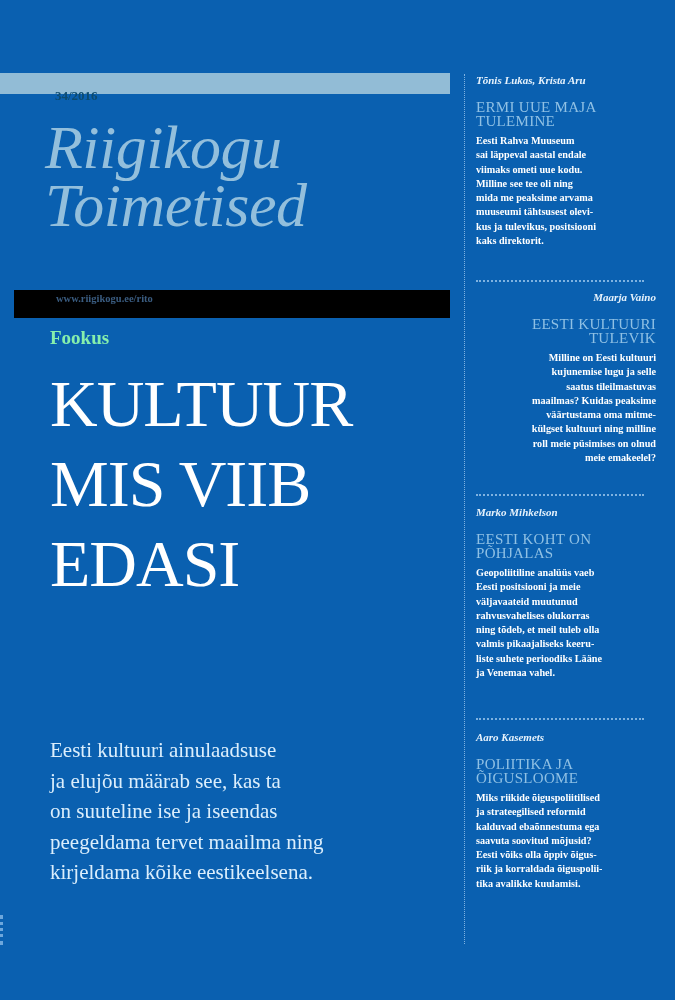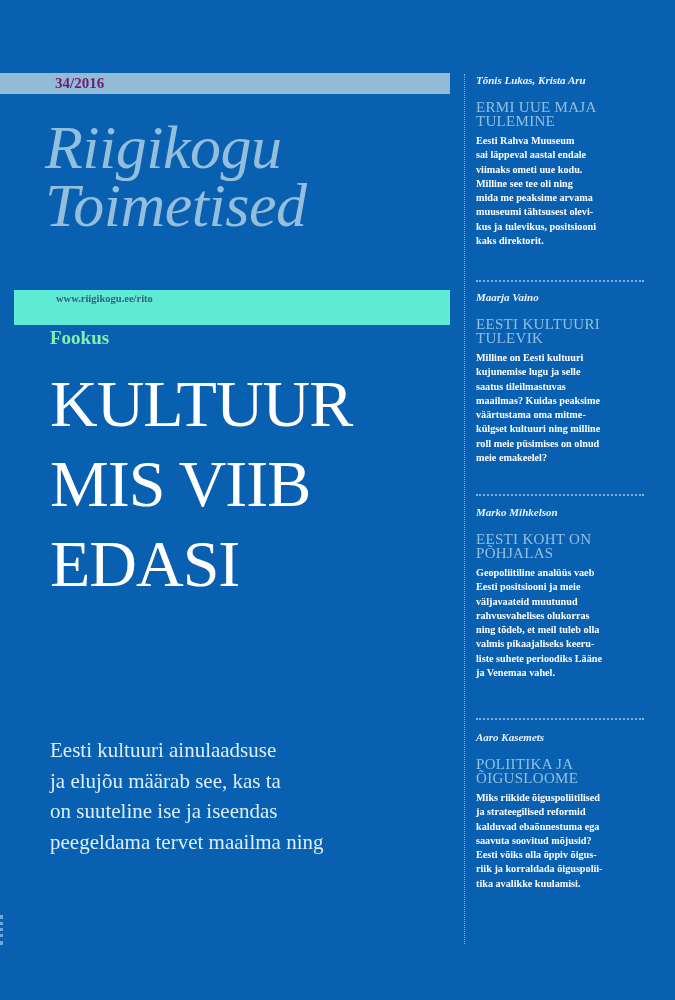"34/2016" .issue-bar span { color: #701a75 -> #0c4a6e; font-size: 15px -> 13px; top: 2px -> 15px }
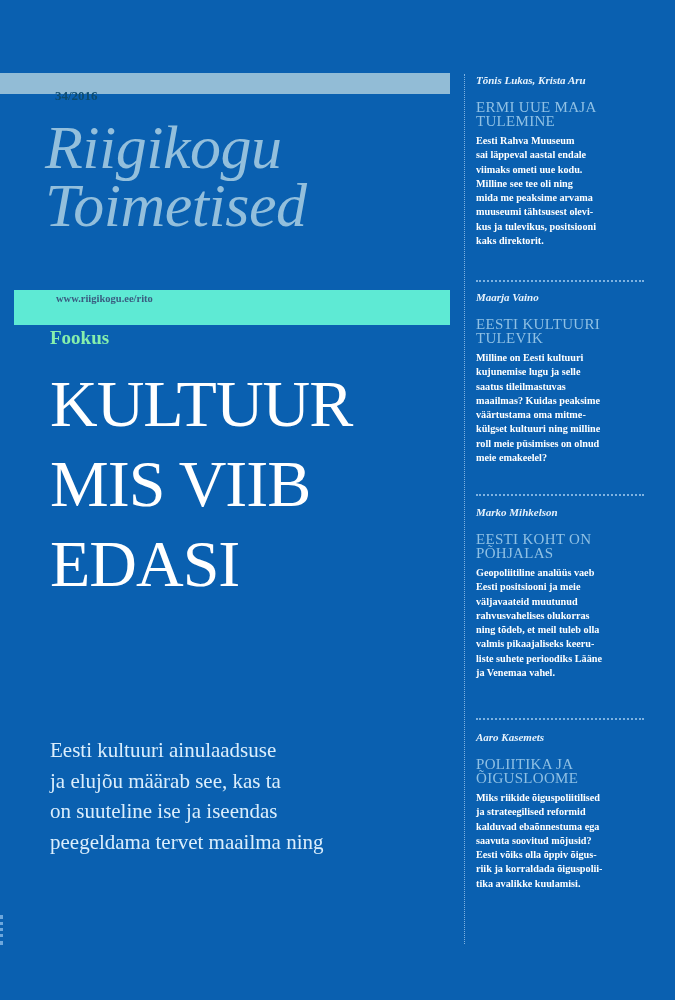"www.riigikogu.ee/rito" .url-bar { background: #5eead4 -> #000000; height: 35px -> 28px }
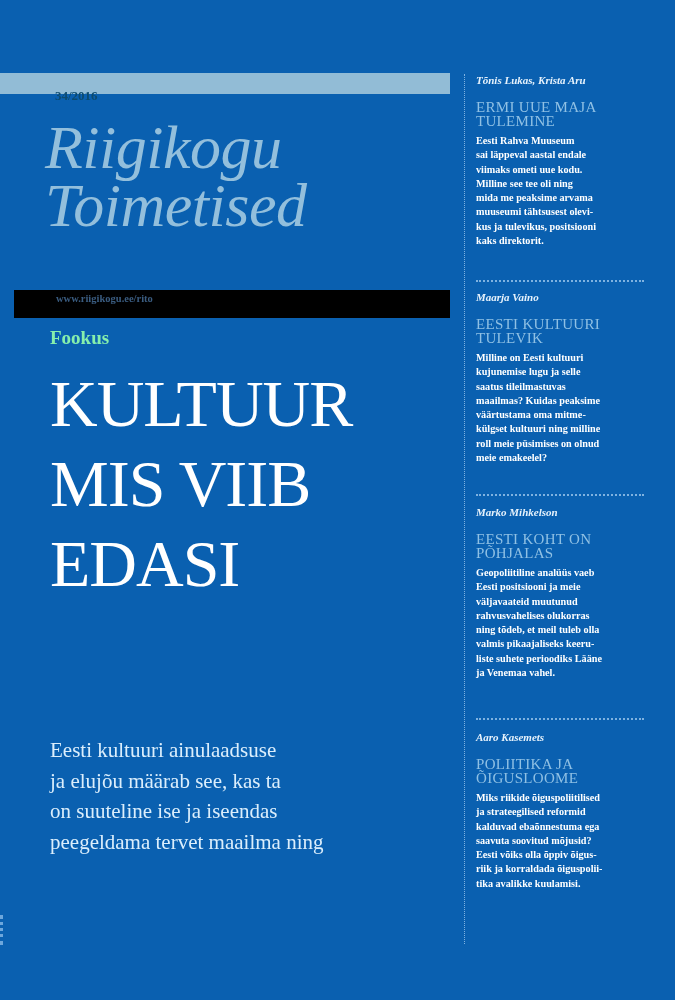"Maarja Vaino" div.article { text-align: none -> right }
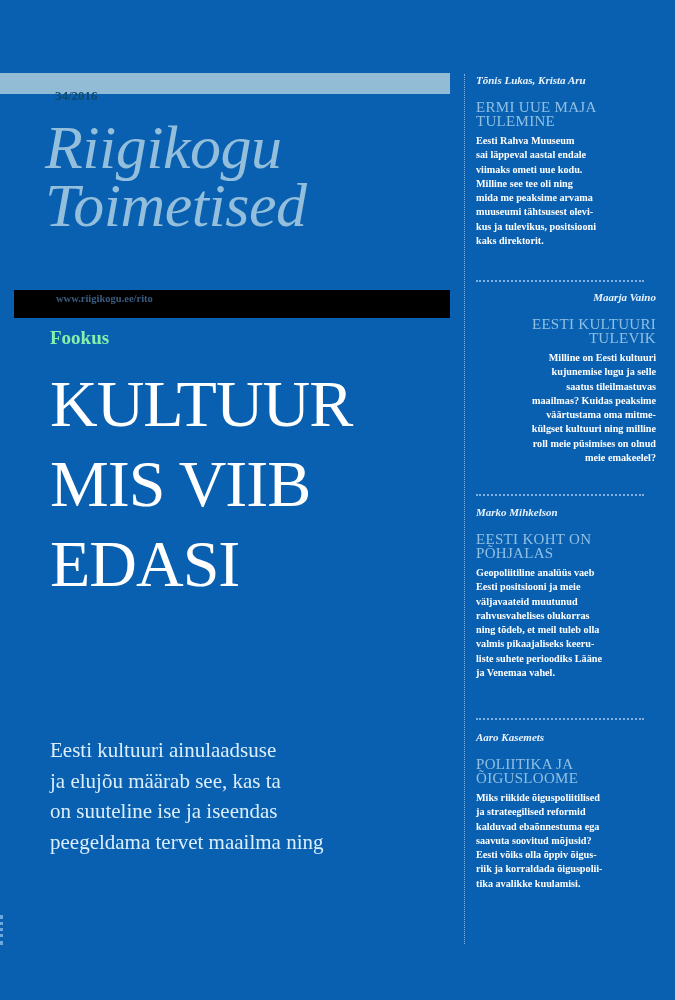"kirjeldama kõike eestikeelsena." div { html: none -> <div>kirjeldama kõike eestikeelsena.</div> }
